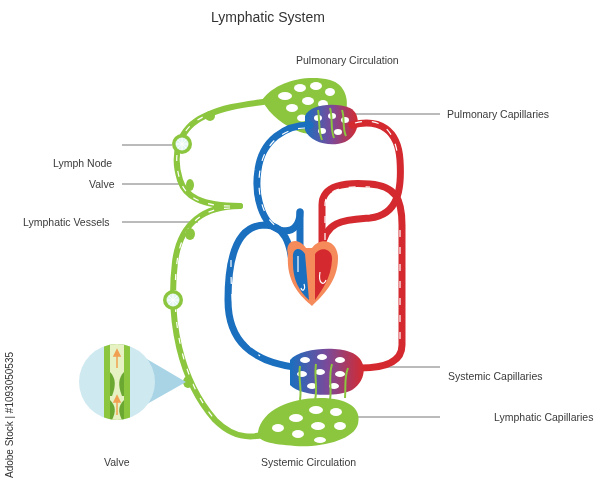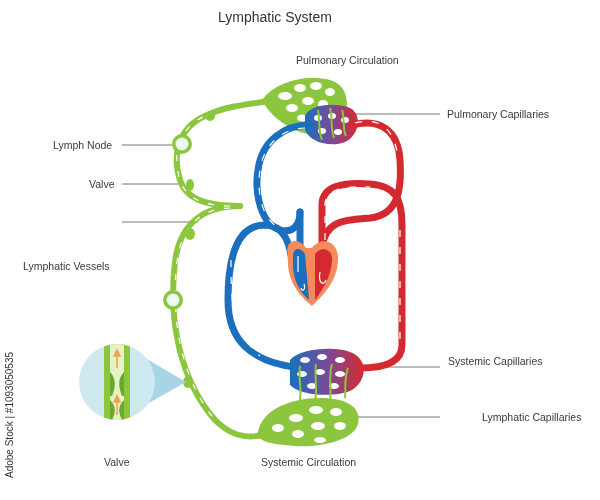"Lymphatic System" .title { padding-left: 7px -> none }
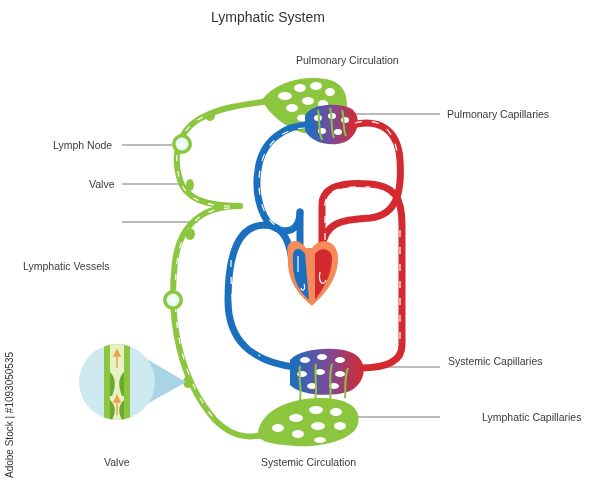"Lymph Node" div.lbl { top: 139px -> 157px }
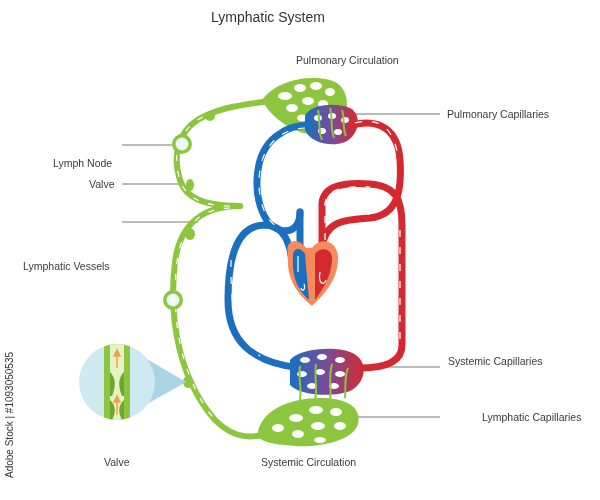"Lymphatic Vessels" div.lbl { margin-top: 44px -> none }
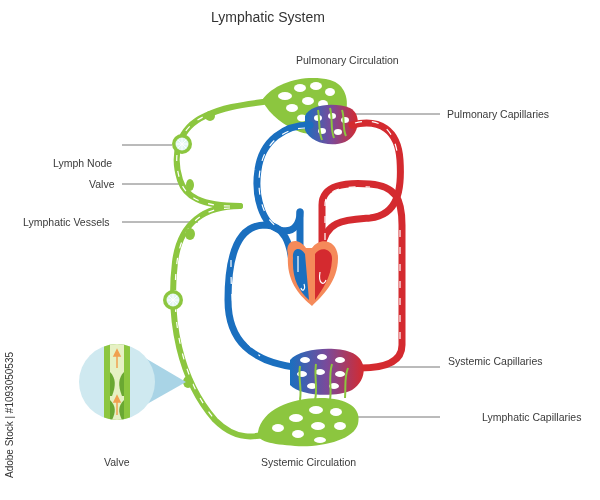"Systemic Capillaries" div.lbl { top: 355px -> 370px }
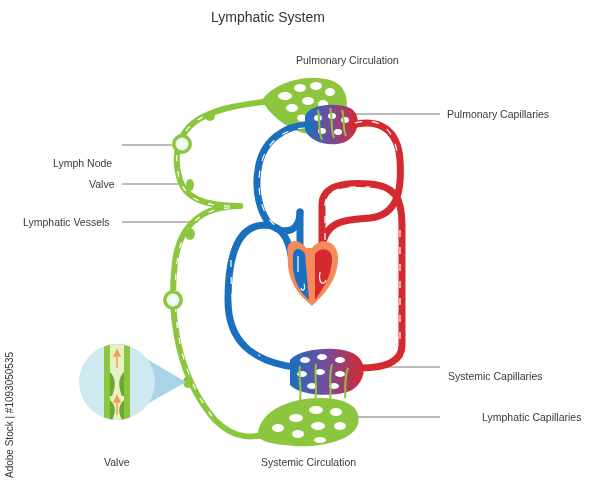"Lymphatic Capillaries" div.lbl { left: 464px -> 476px }
